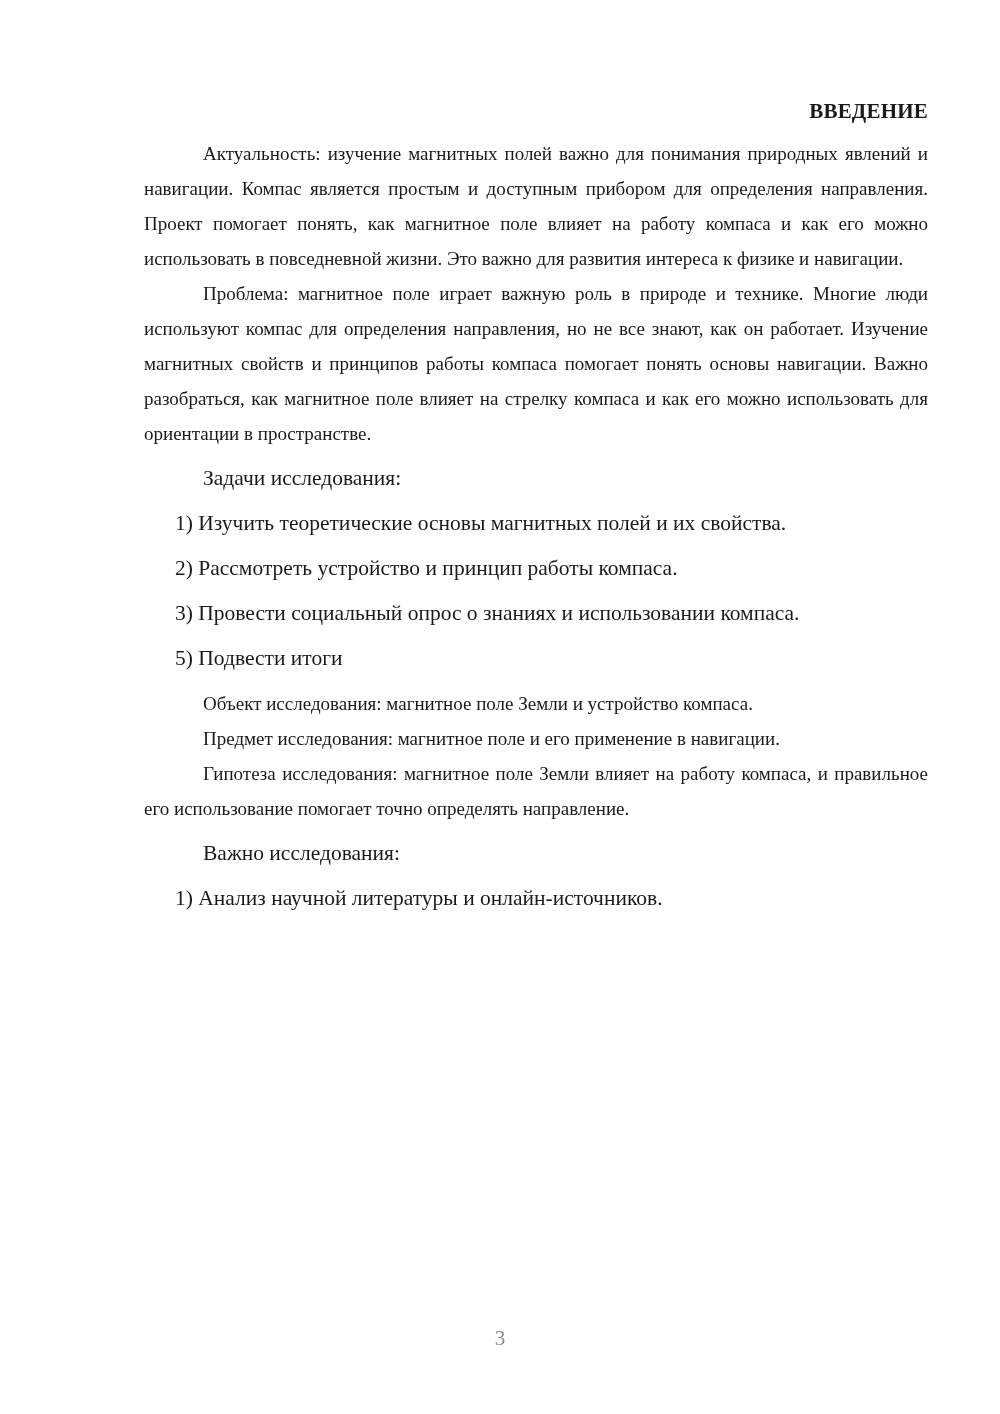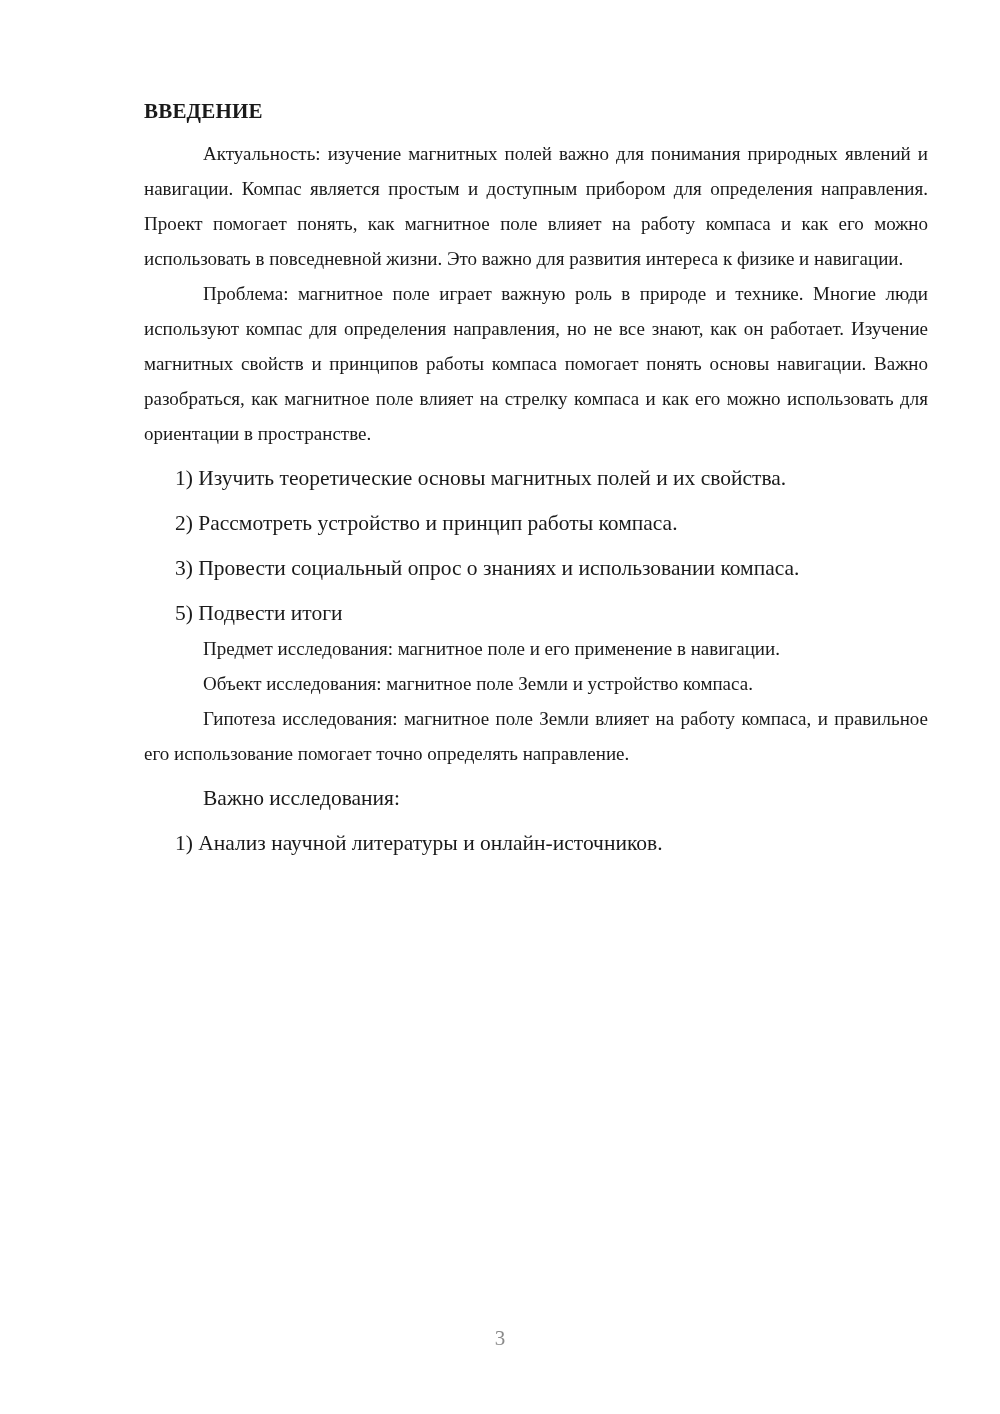"ВВЕДЕНИЕ" .title { text-align: left -> right }
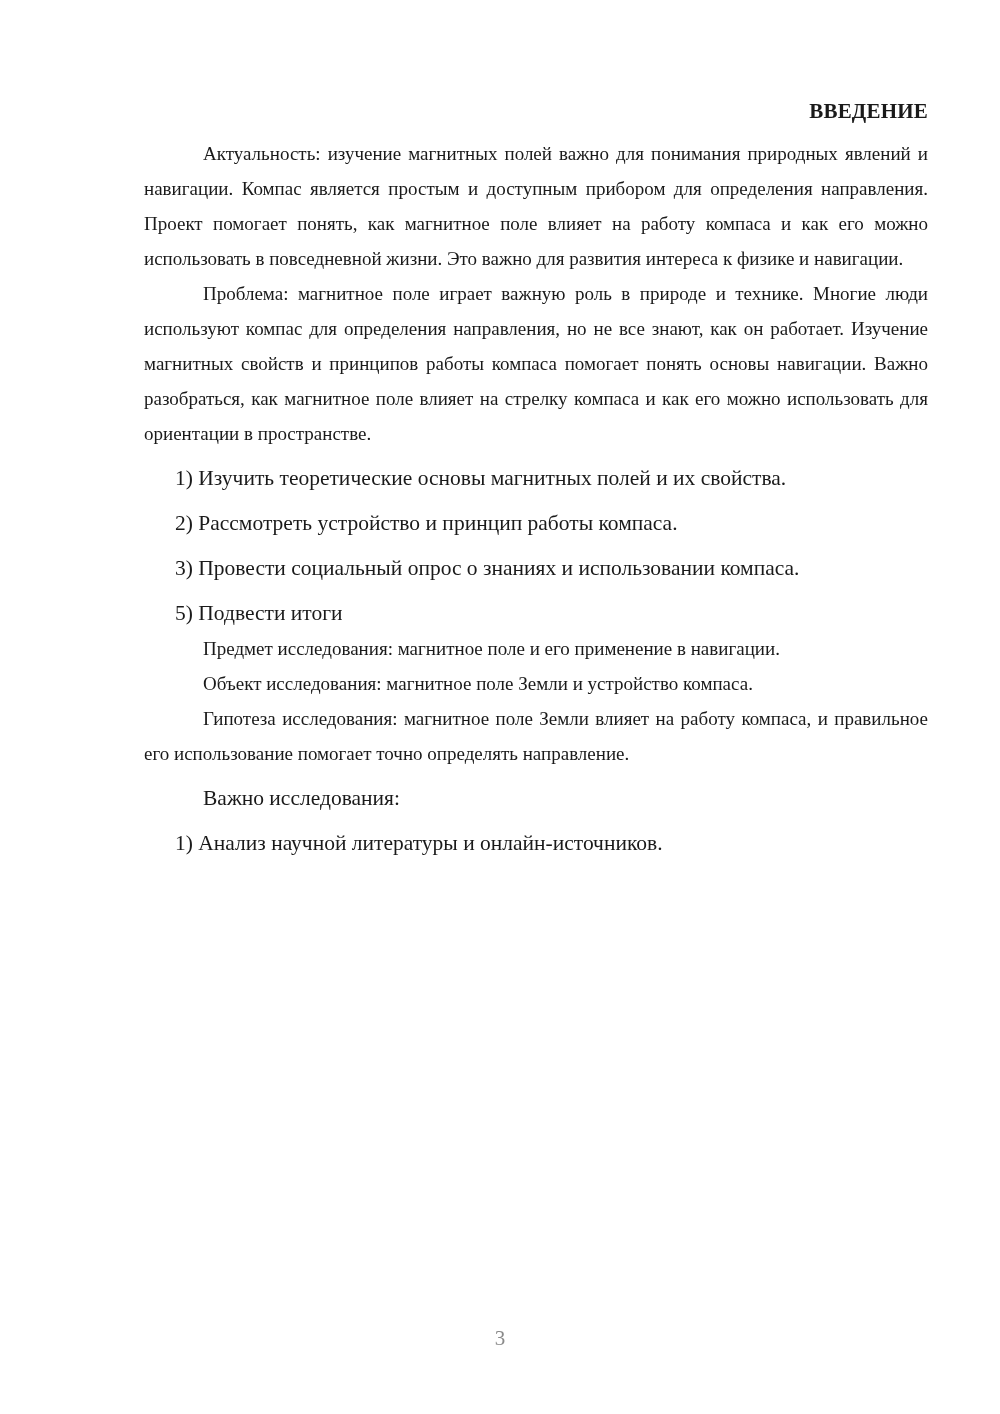"Задачи исследования:" p.indent-line { html: none -> <p>Задачи исследования:</p> }
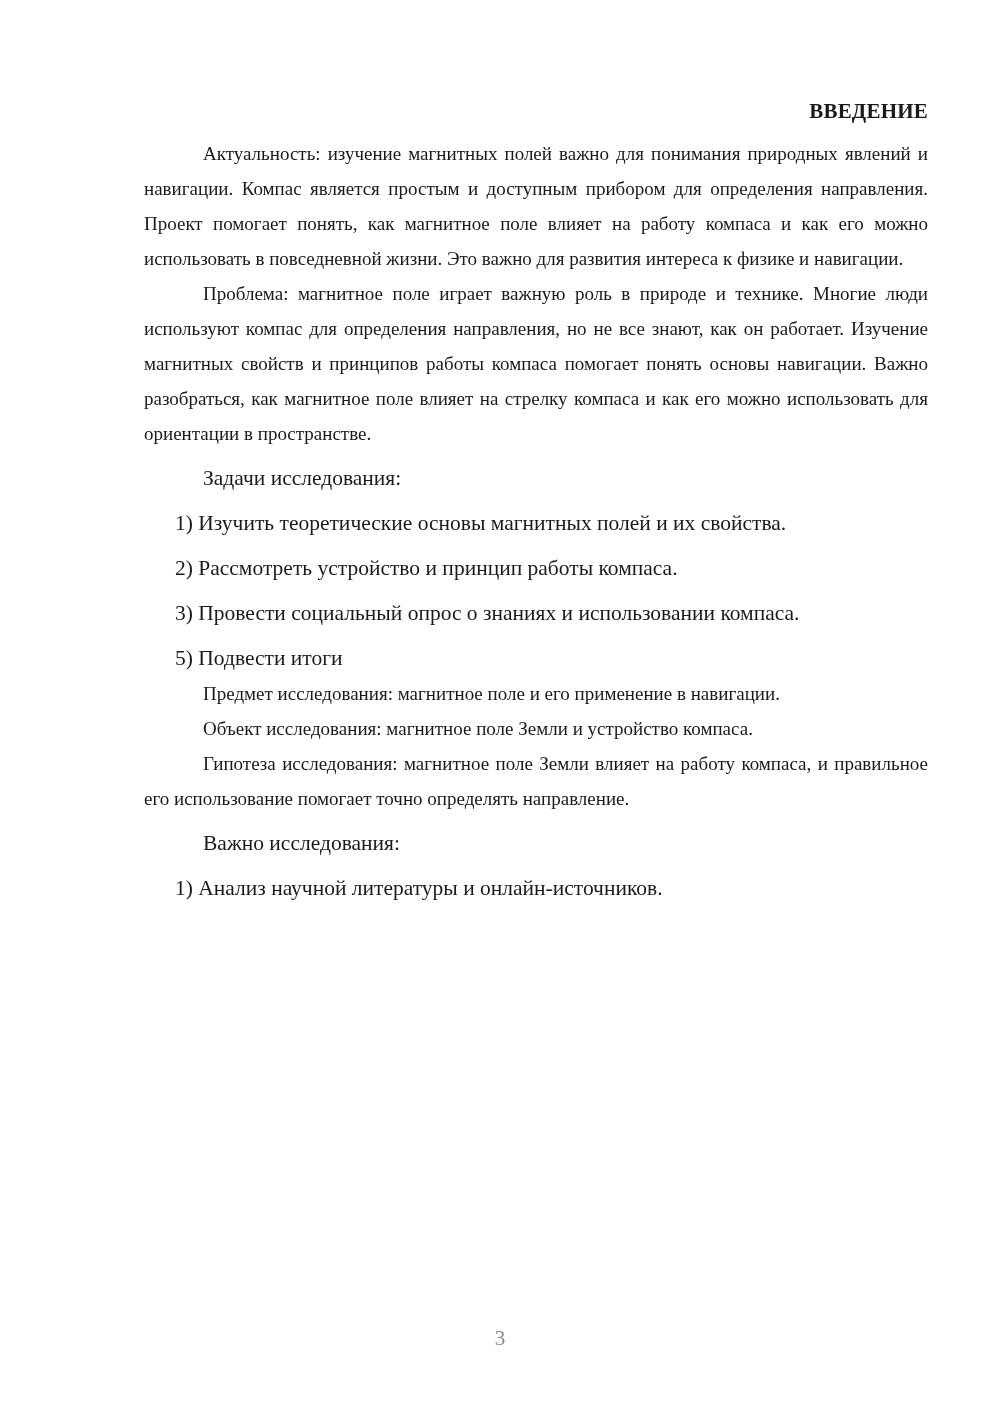"Предмет исследования: магнитное поле и" p.para { order: before "Объект исследования: магнитное поле" -> after "Объект исследования: магнитное поле" }
